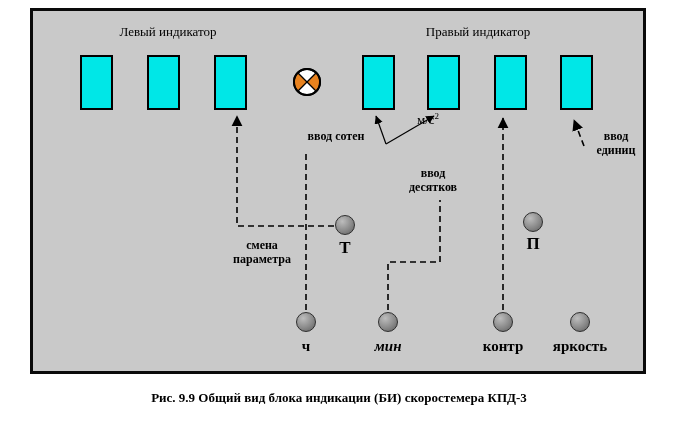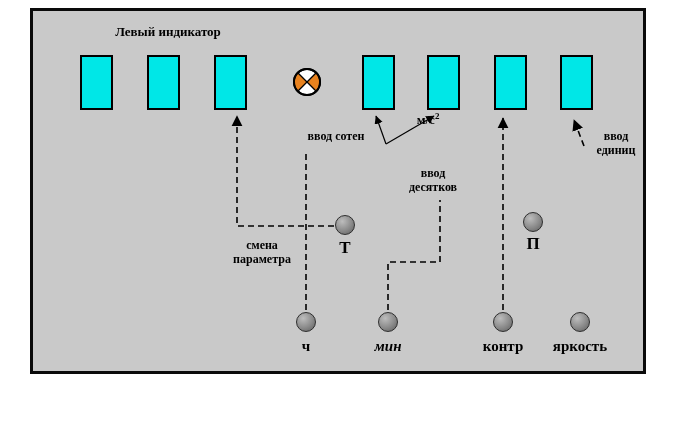"Левый индикатор" .lbl { font-weight: bold -> normal }
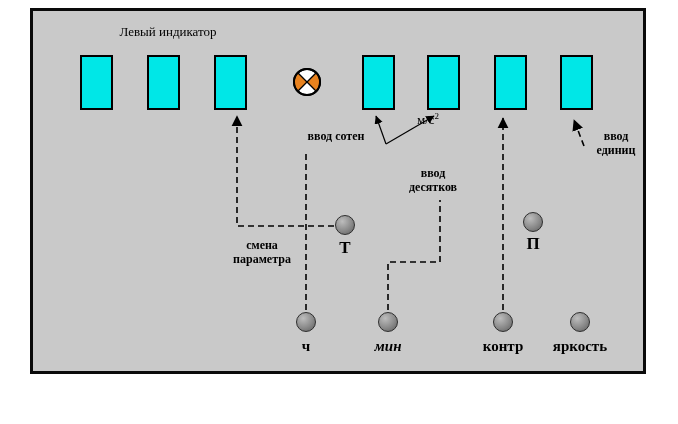"Правый индикатор" div.lbl { html: none -> <div>Правый индикатор</div> }
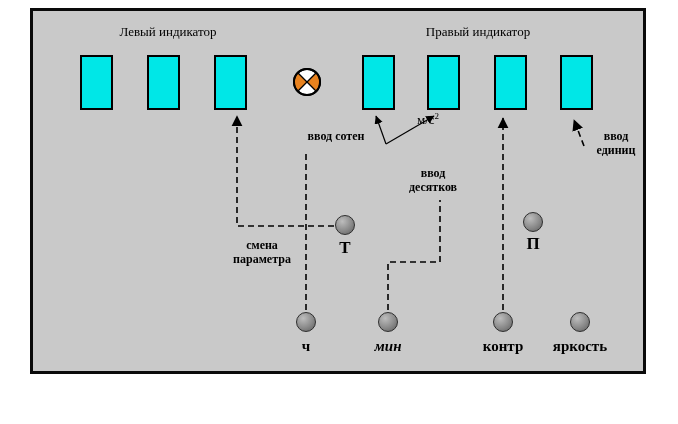"Рис. 9.9 Общий вид блока" div { html: none -> <div>Рис. 9.9 Общий вид блока индикации (БИ) скоростемера КПД-3</div> }
